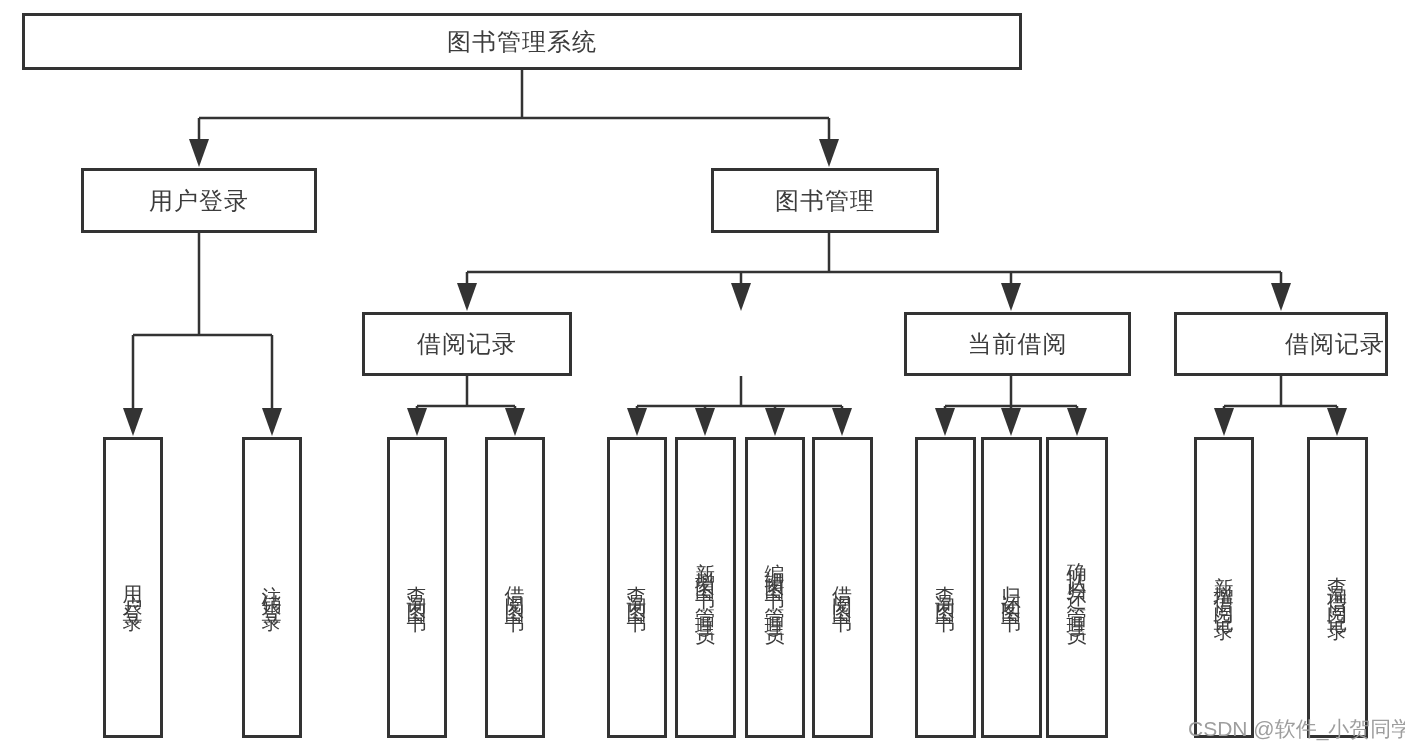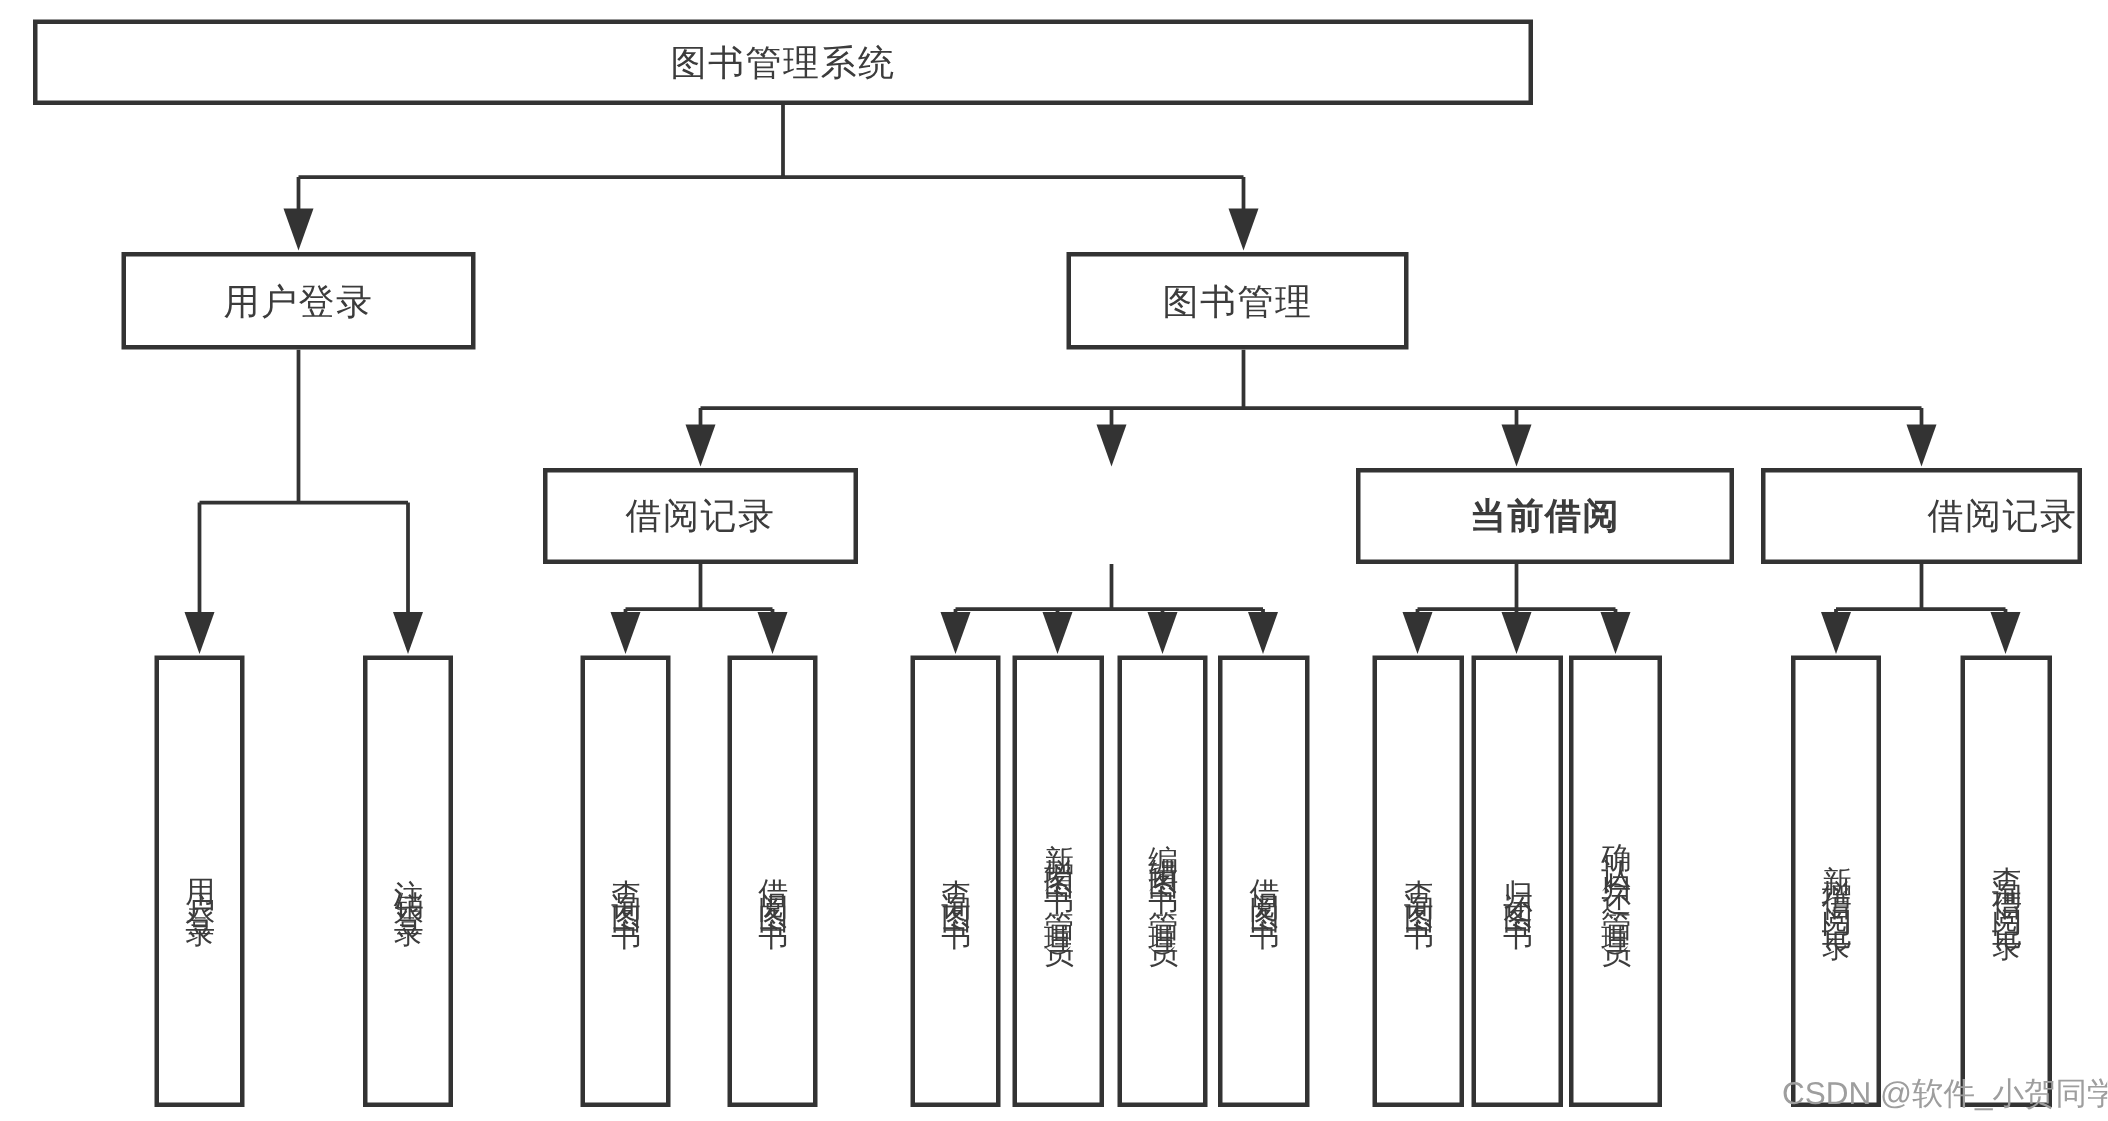"当前借阅" div.node { font-weight: bold -> none; width: 252px -> 227px }
